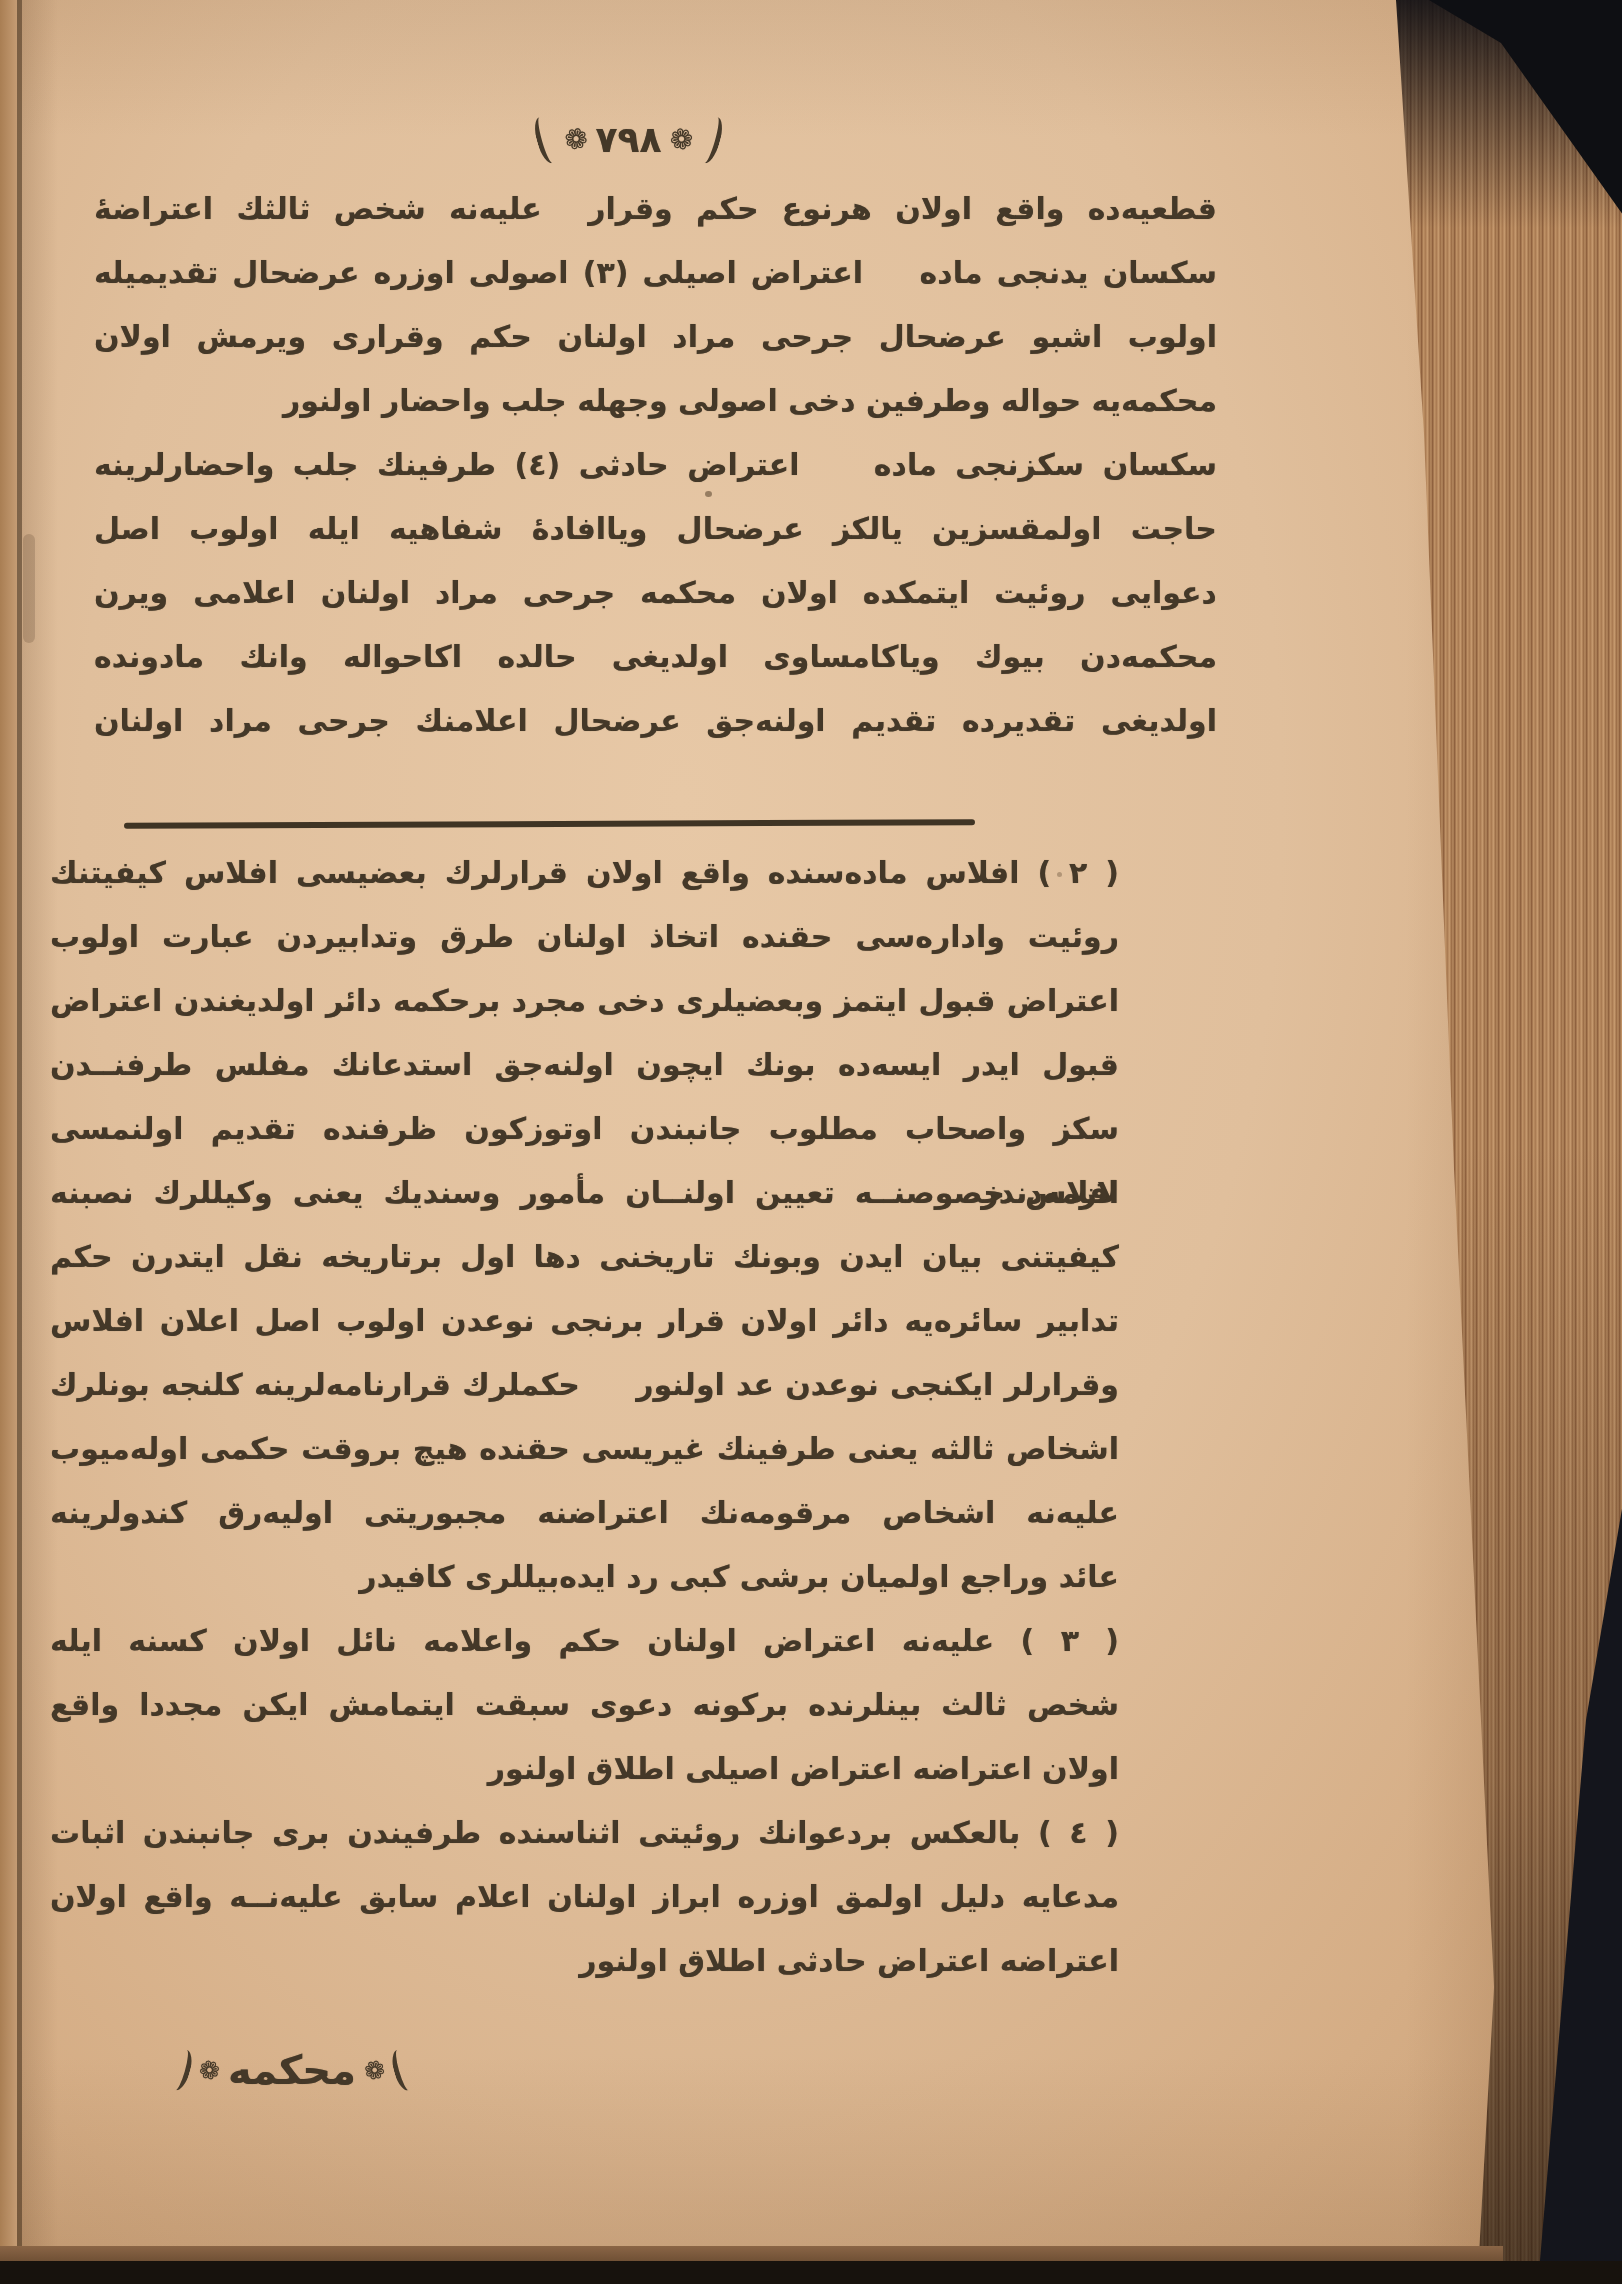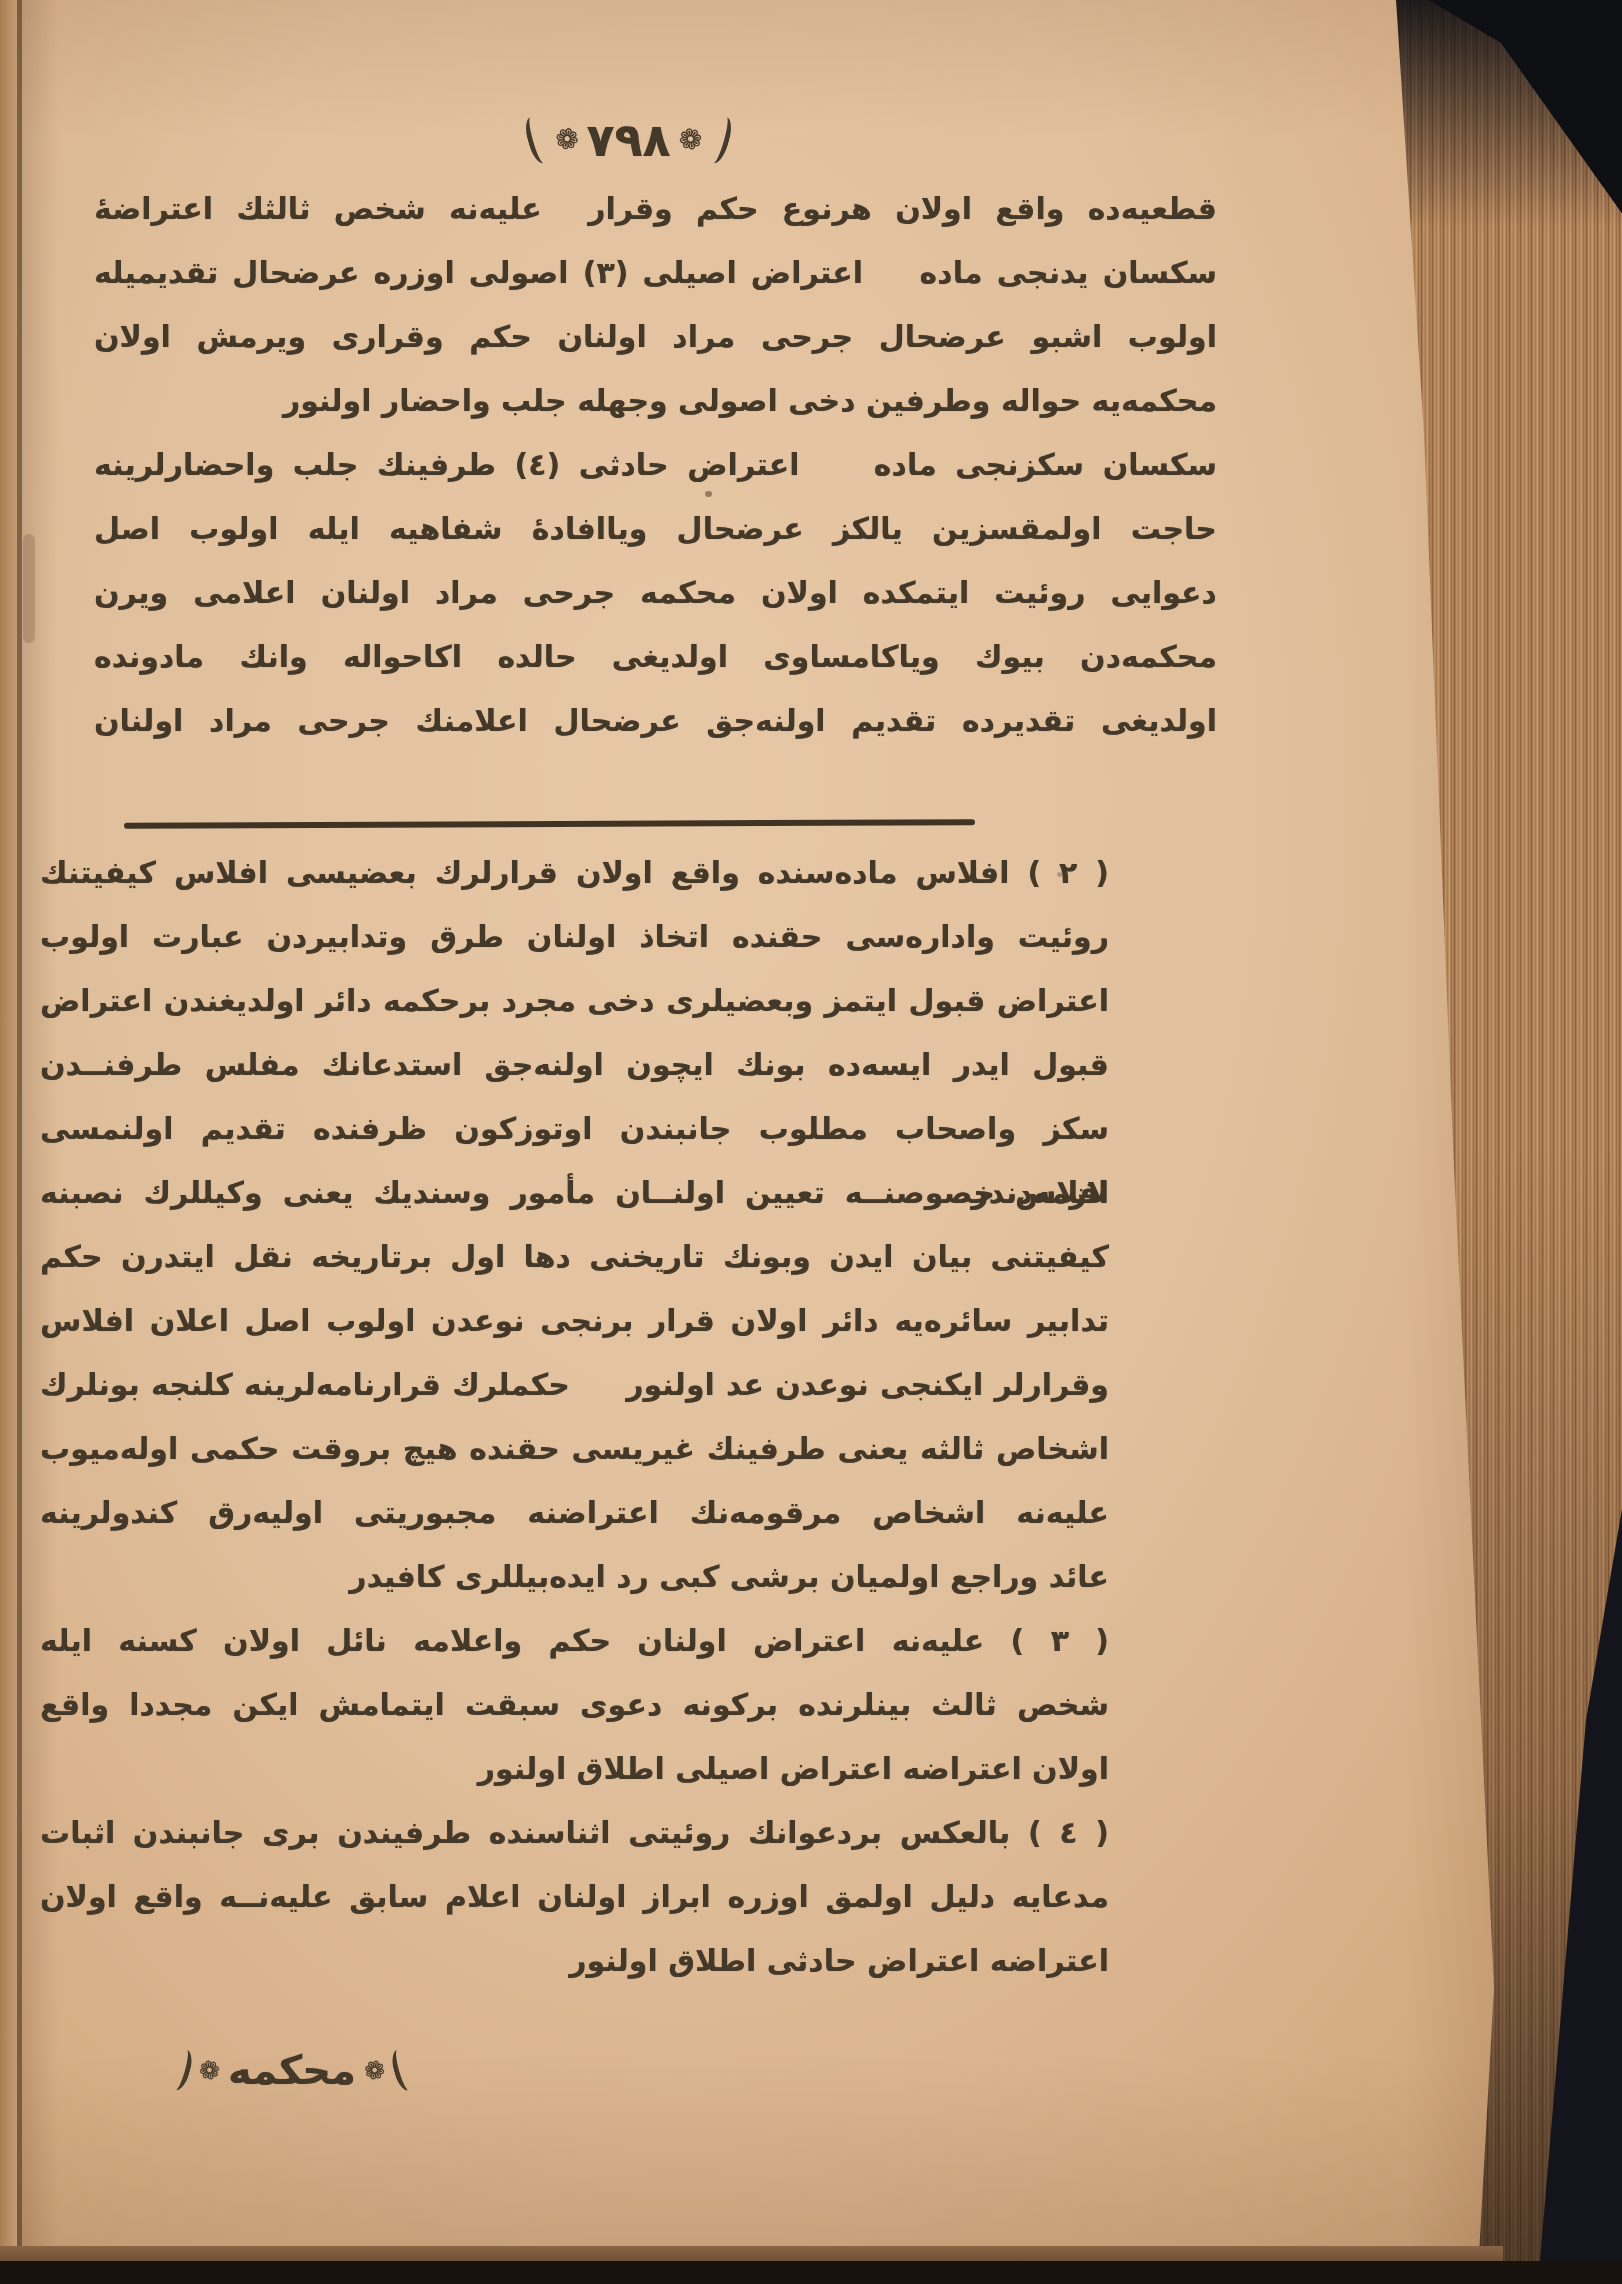"٧٩٨" .orn-num { font-size: 46px -> 36px }
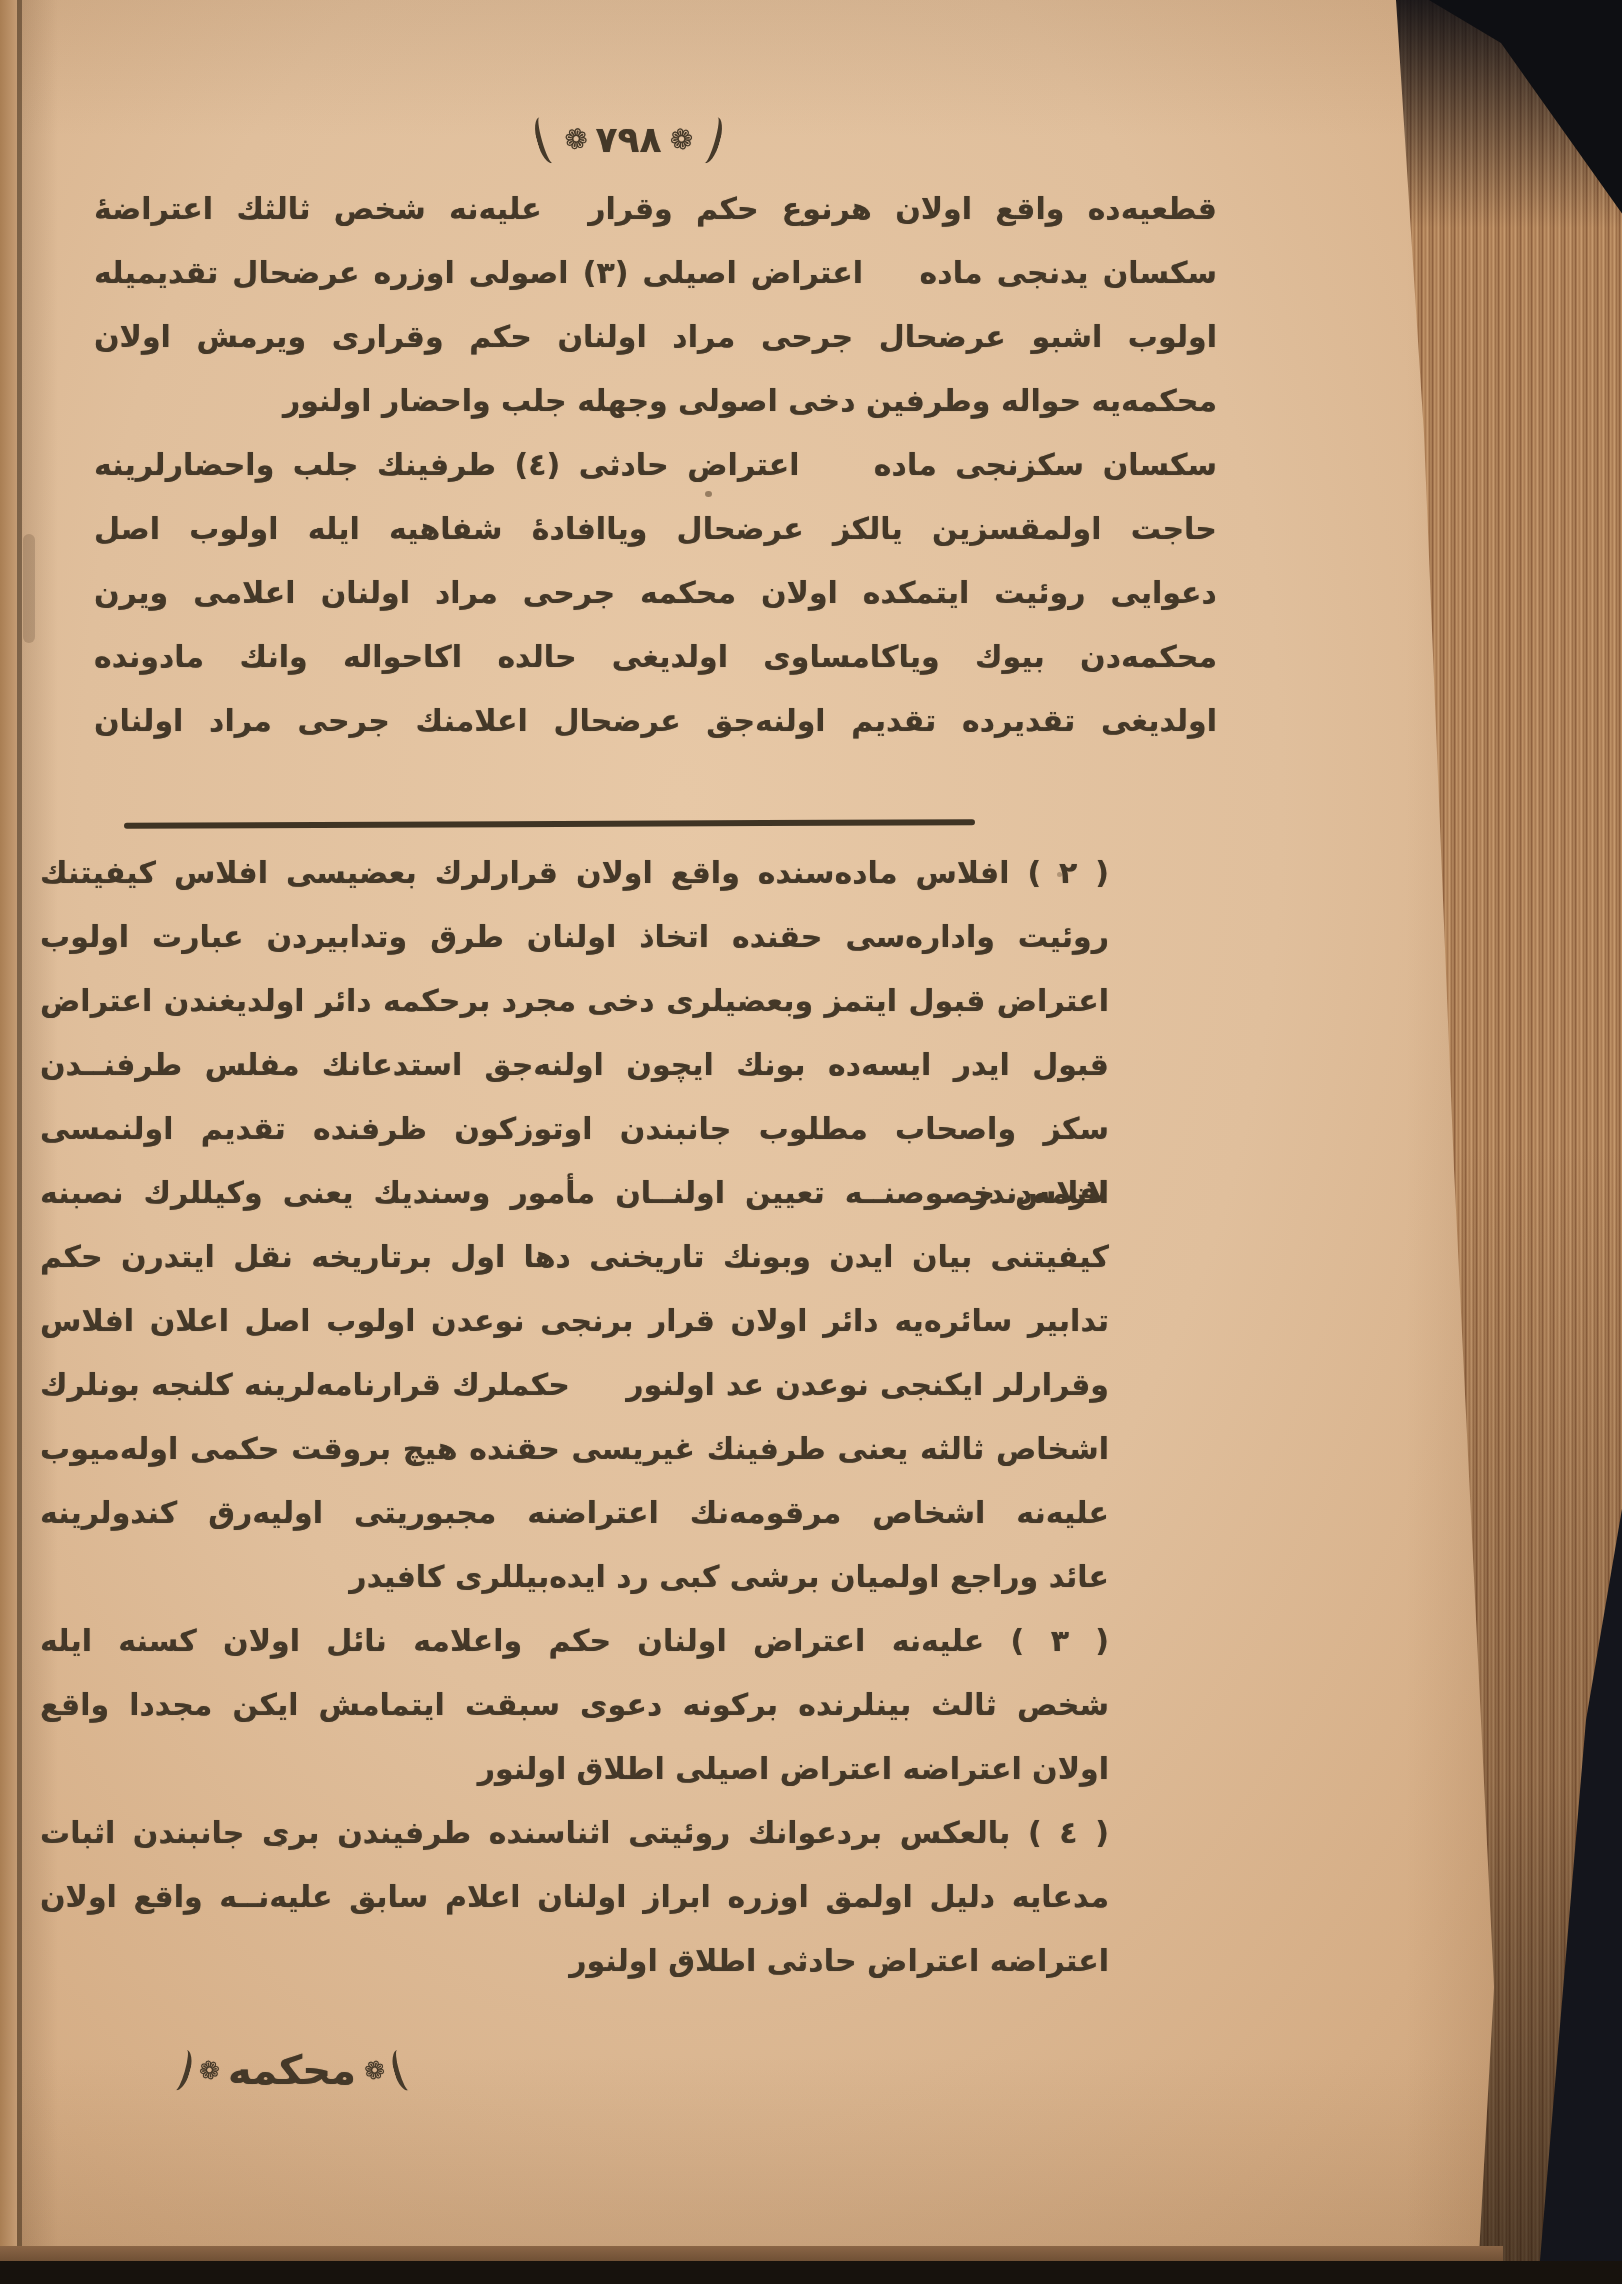"( ٢ ) افلاس ماده‌سنده" .foot-block { left: 40px -> 50px }
